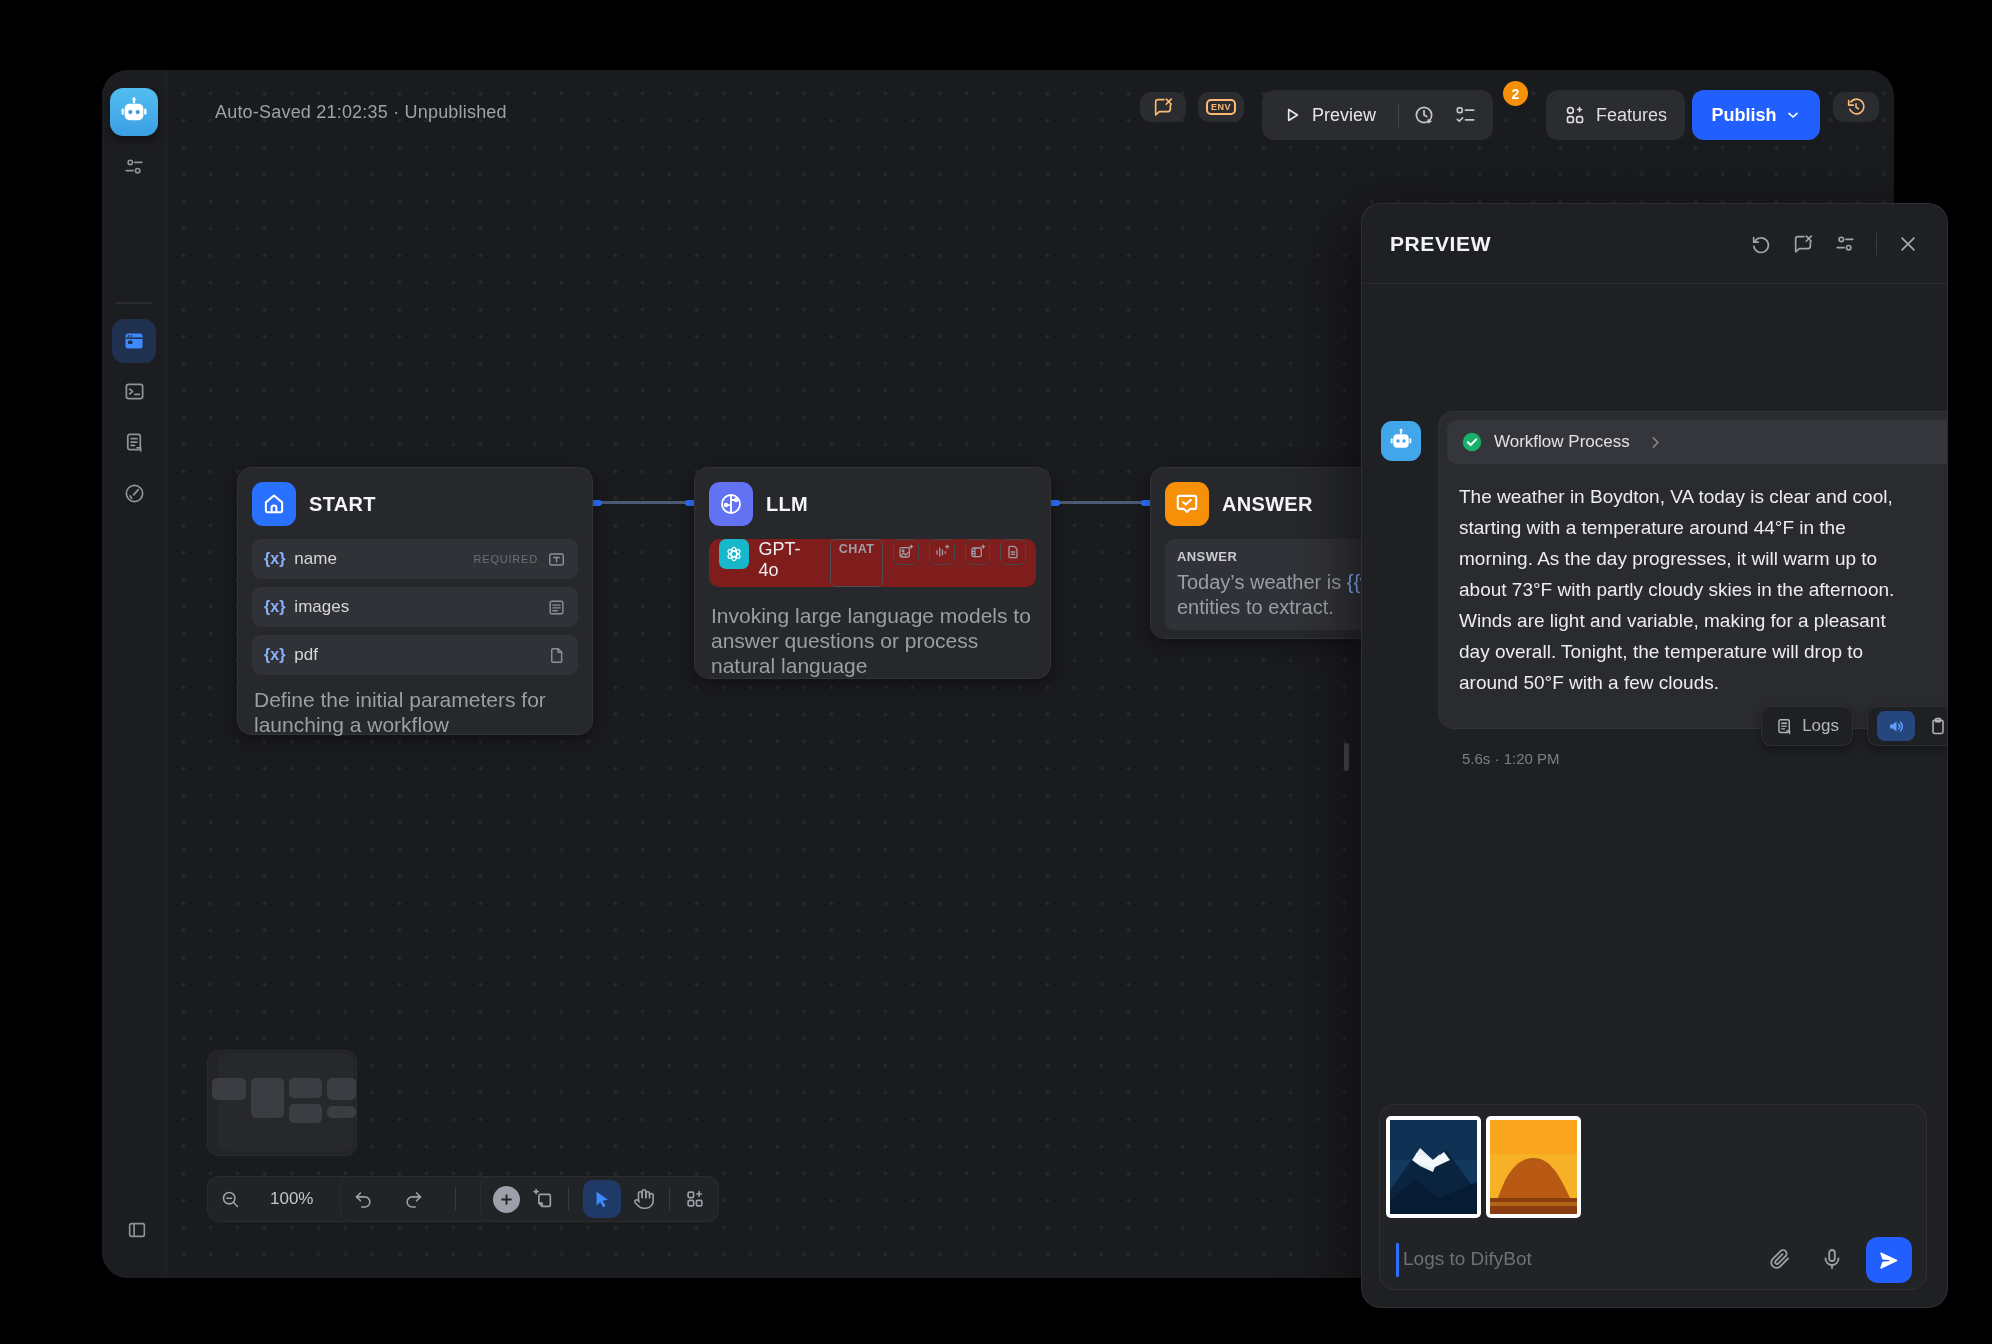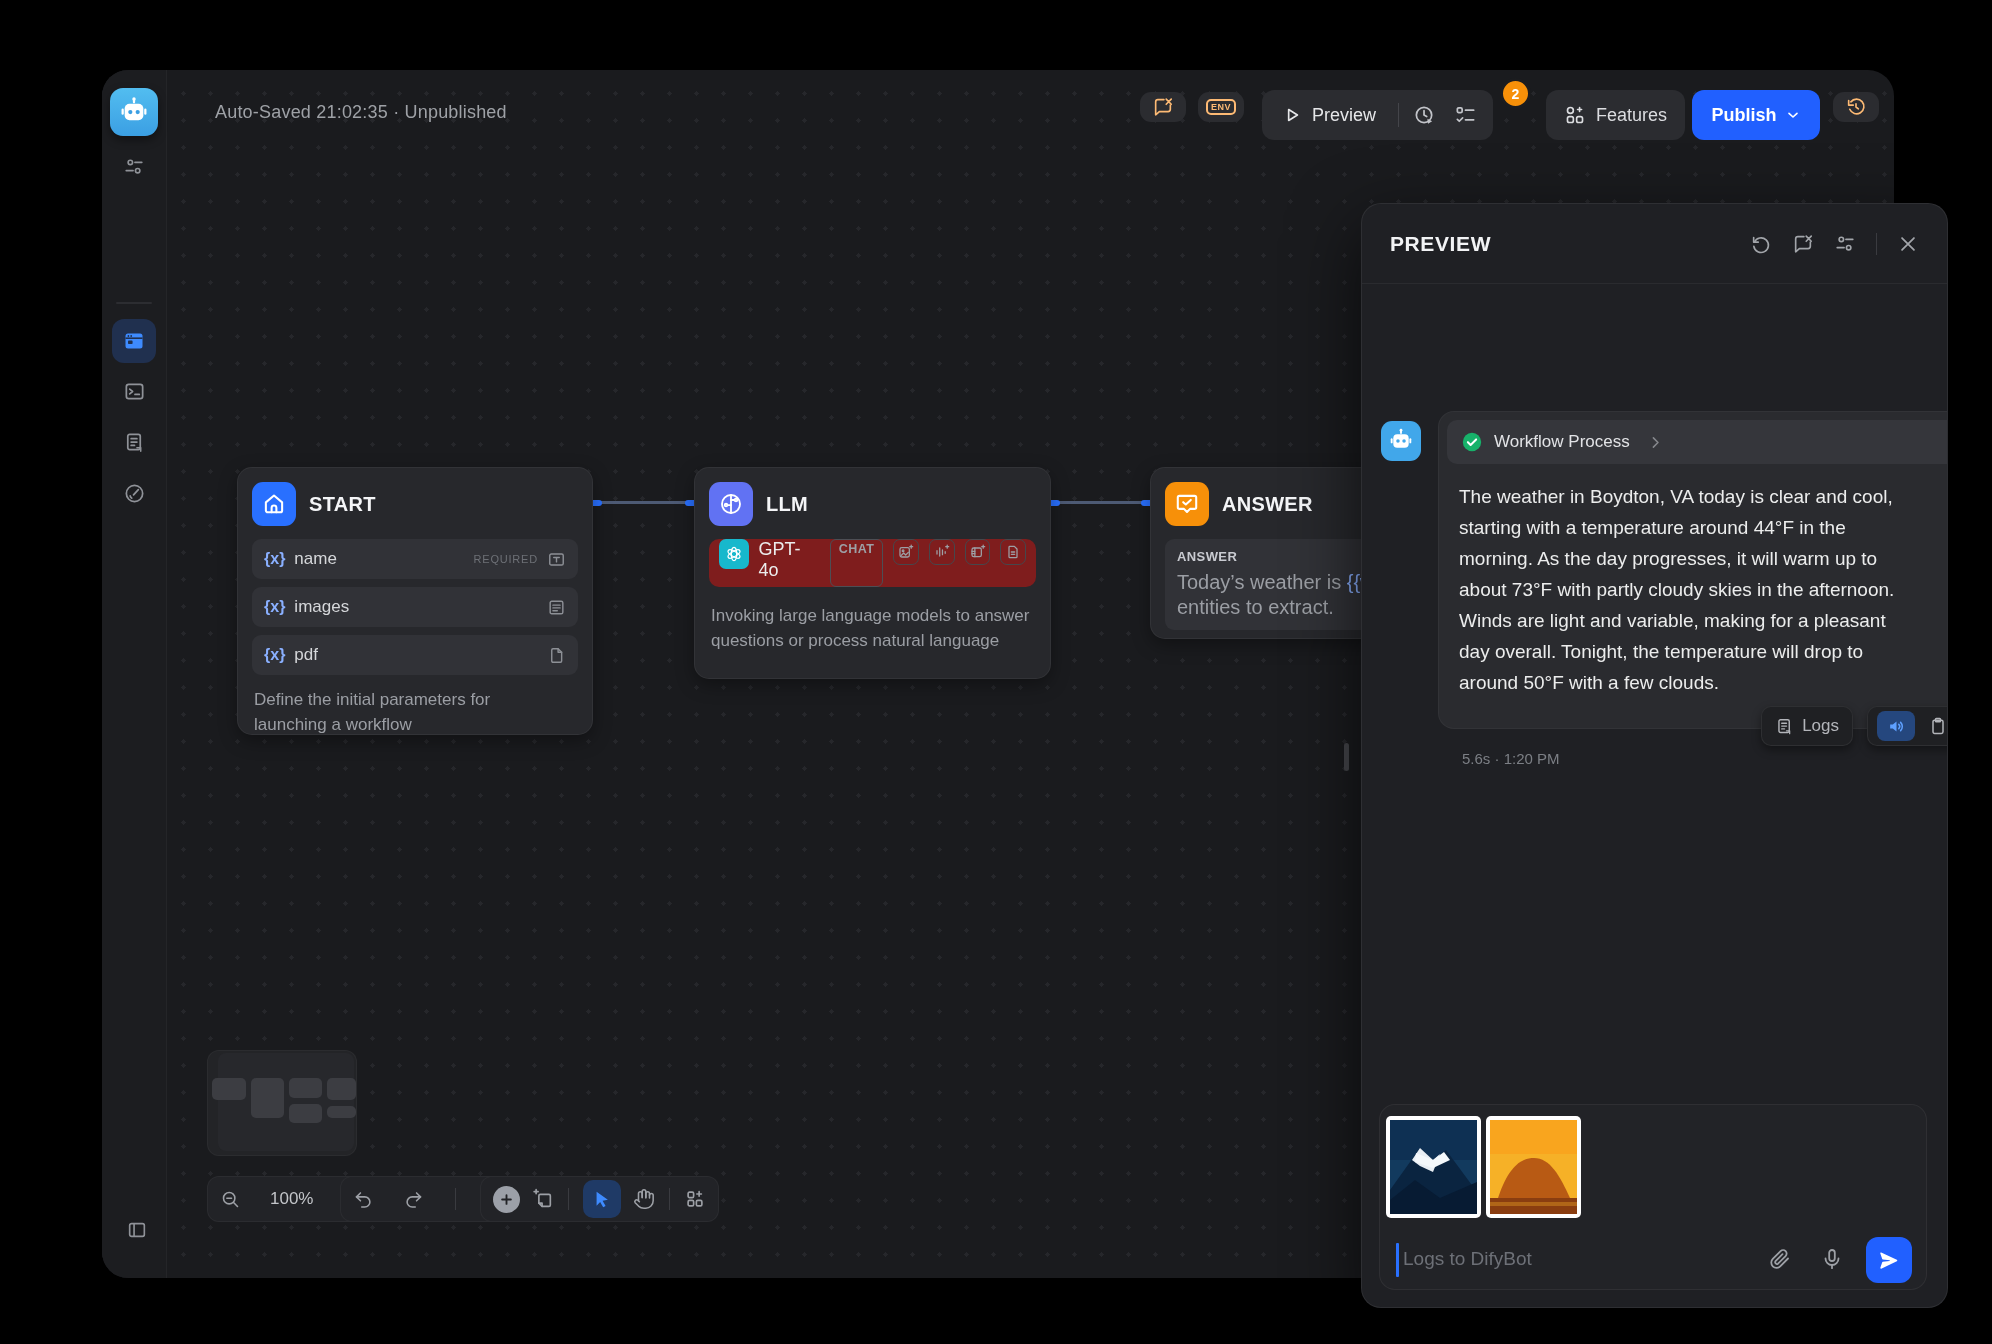"Invoking large language models to" .node-desc { font-size: 17px -> 21px }
